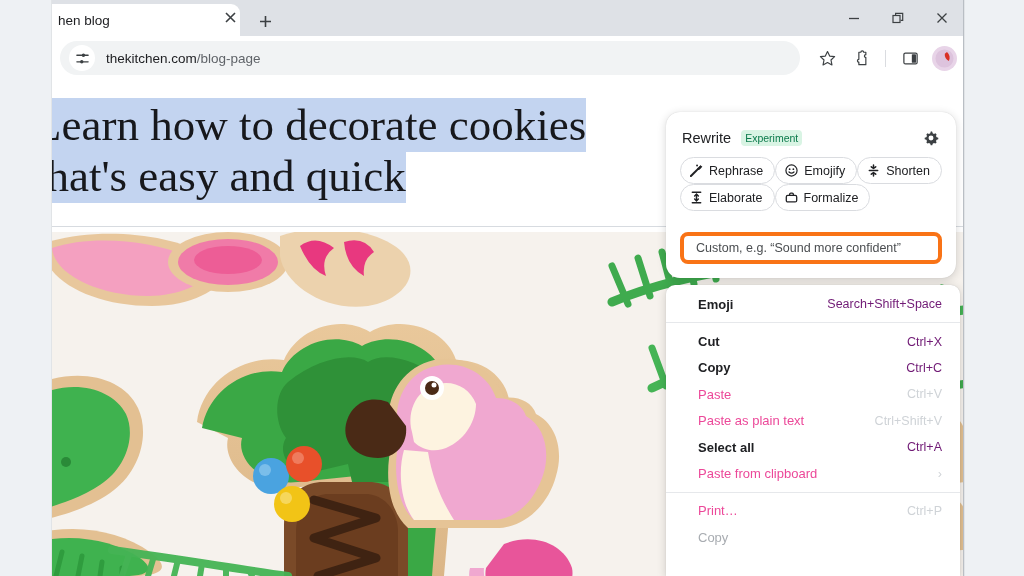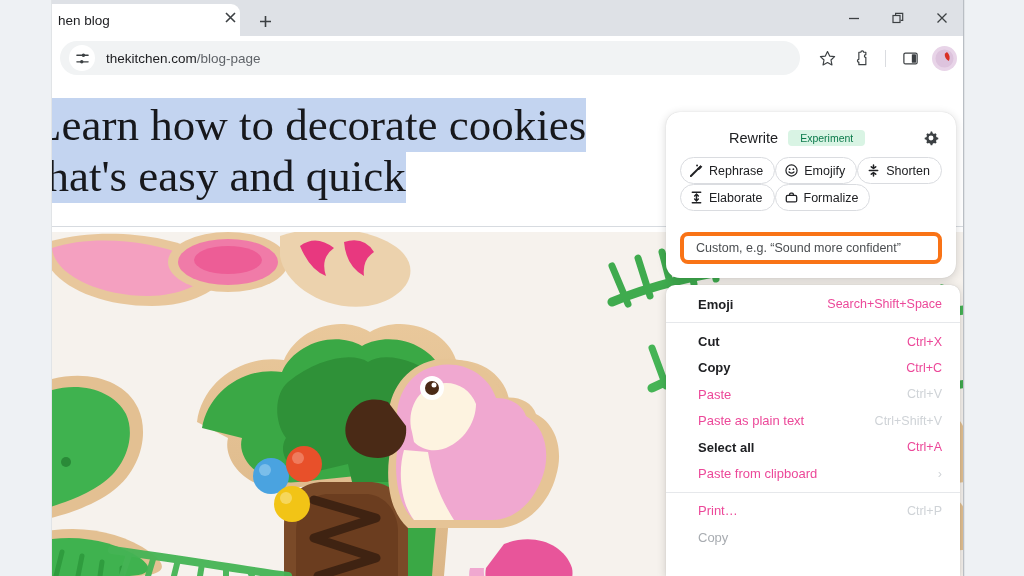"Rewrite" .rw-head { margin-left: 47px -> none }
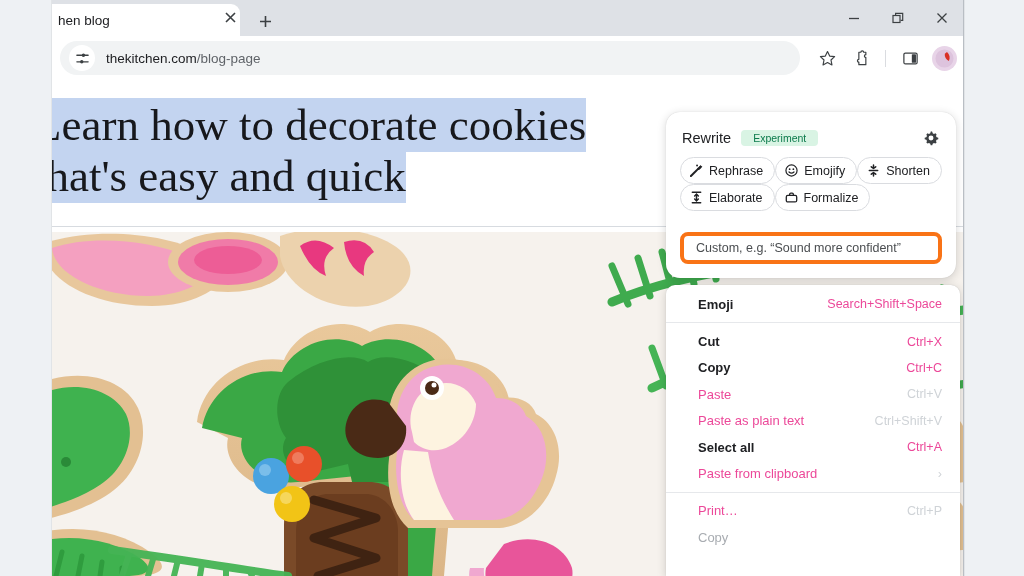"Experiment" .rw-badge { padding: 2px 12px -> 2px 4px }
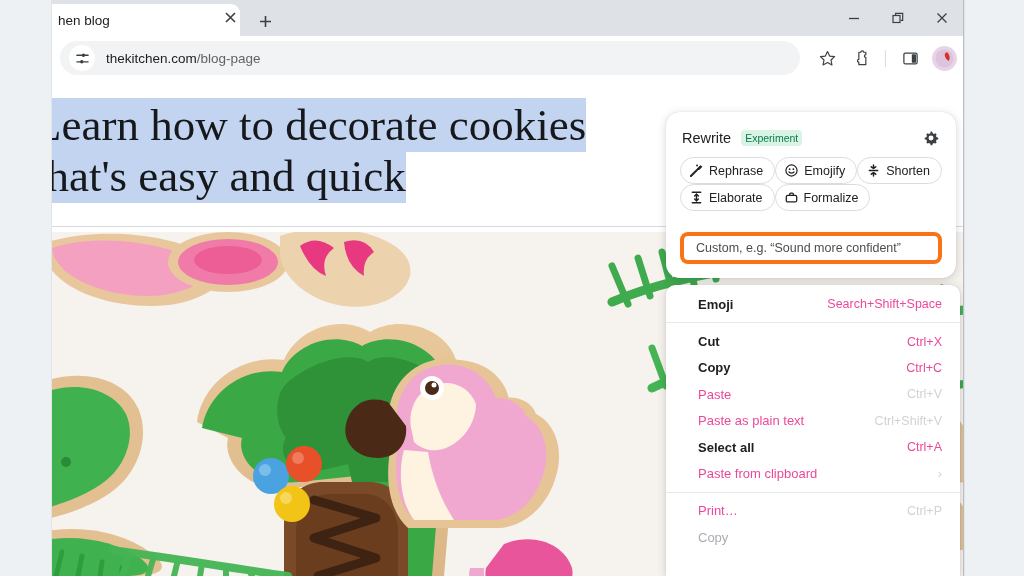"Search+Shift+Space" .mi .acc { color: #ec4899 -> #701a75 }
